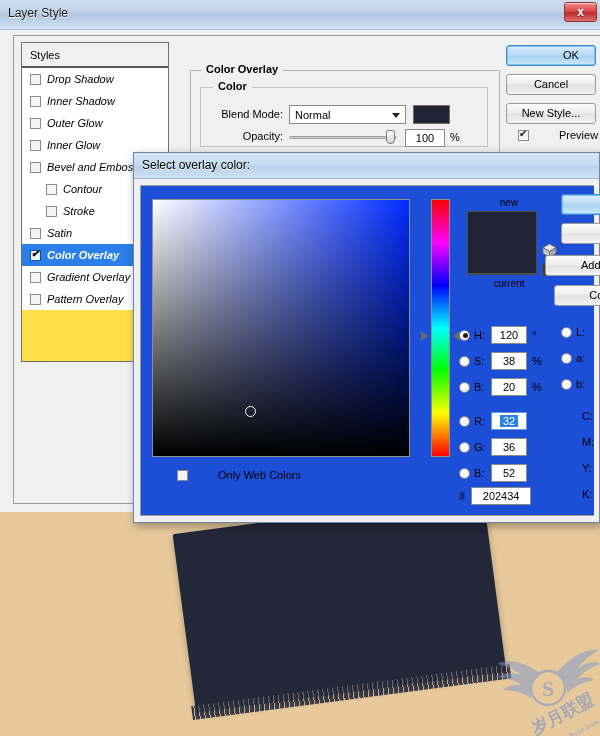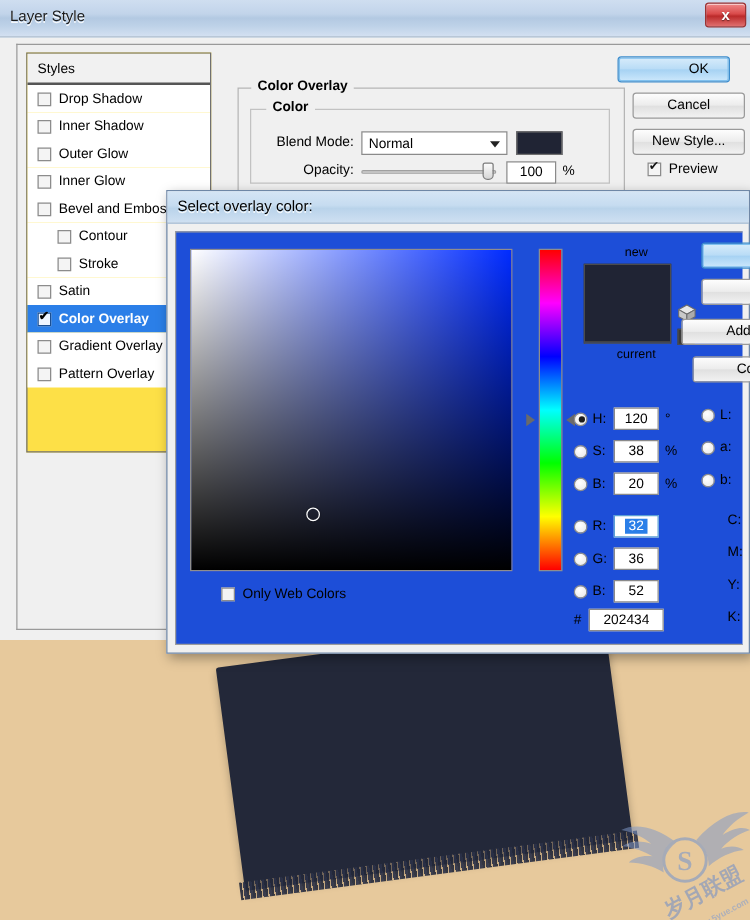"OK" div.btn { left: 480px -> 492px }
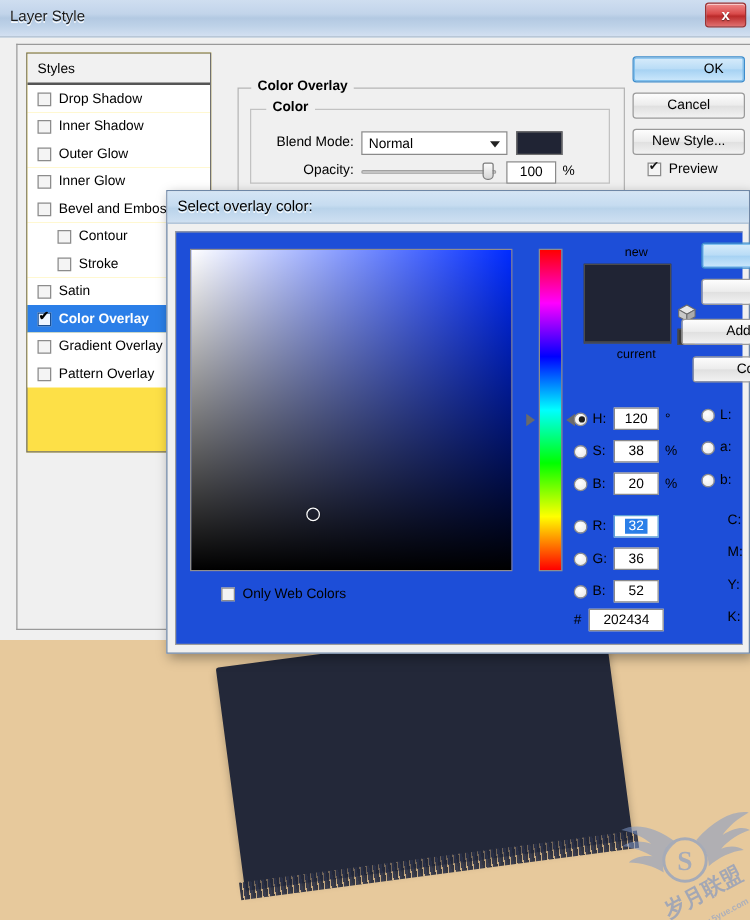"Drop Shadow" .style-row { font-style: none -> italic }
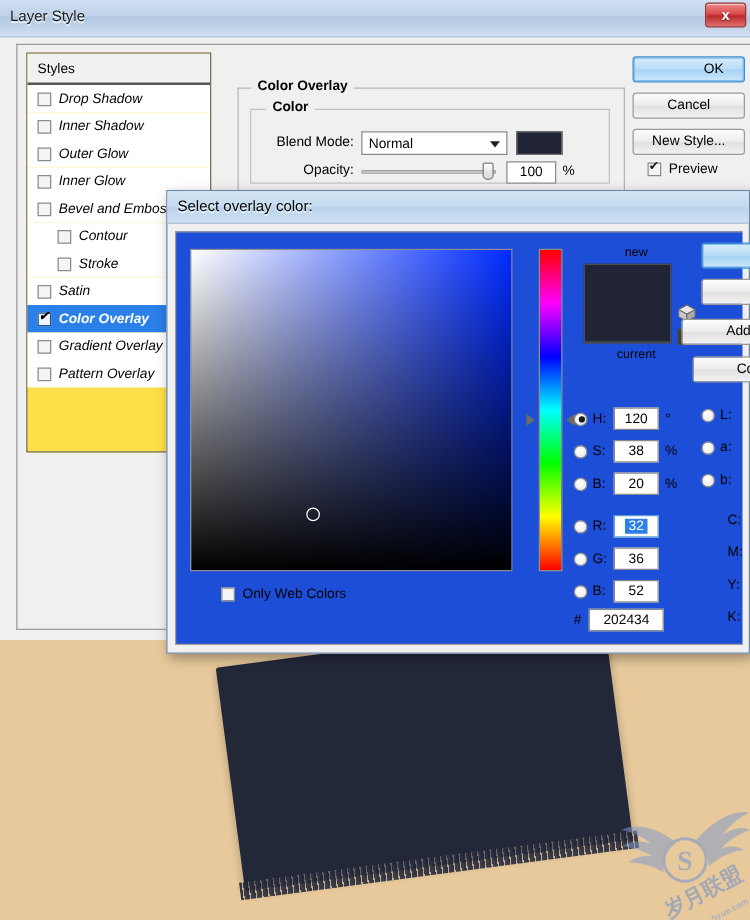"Preview" .chk-line { gap: none -> 24px }
